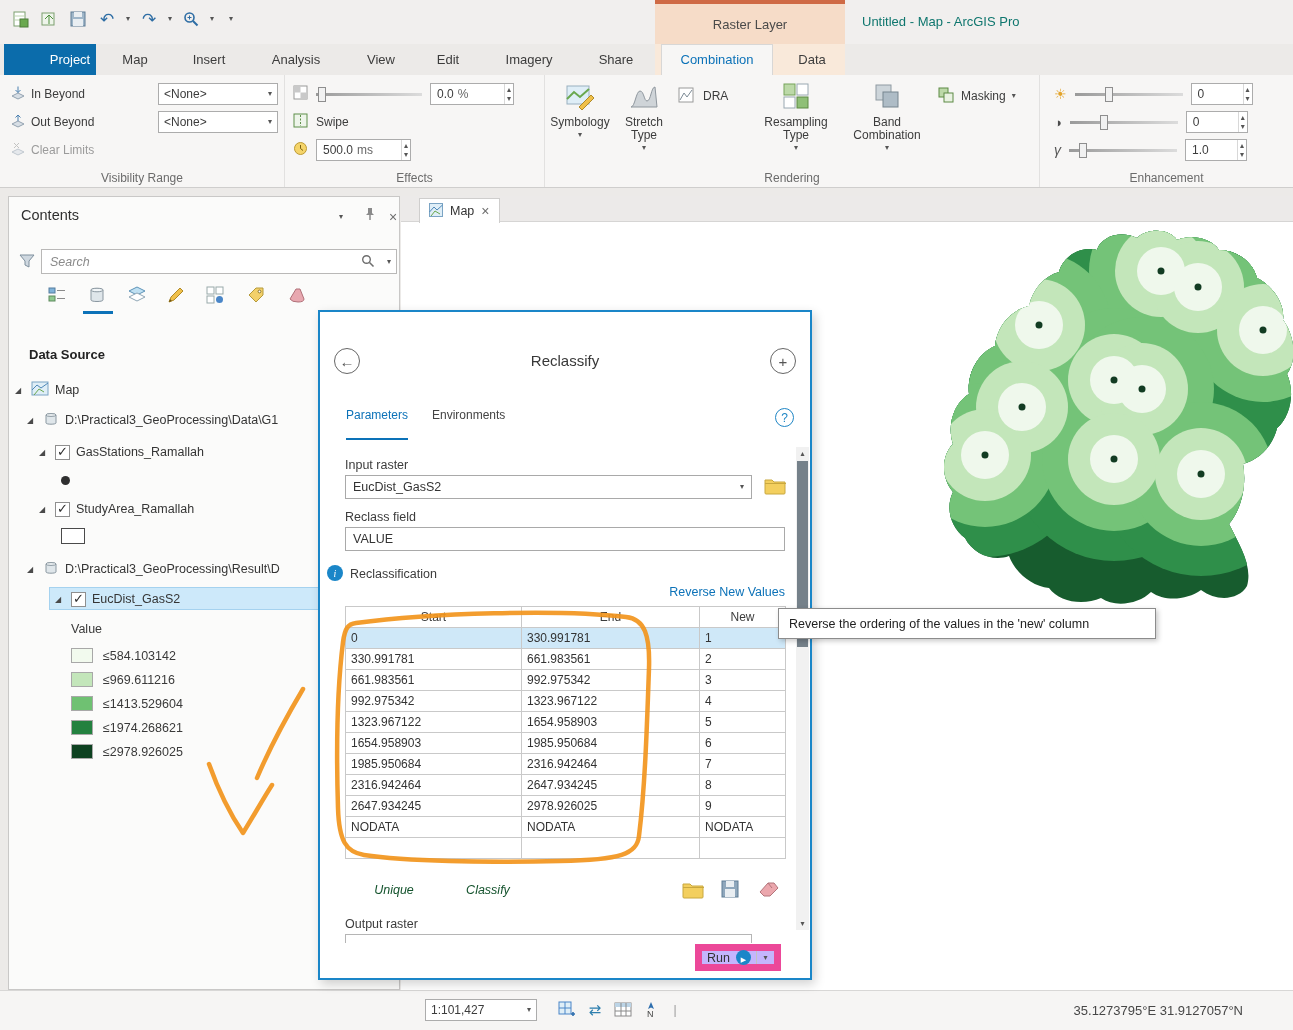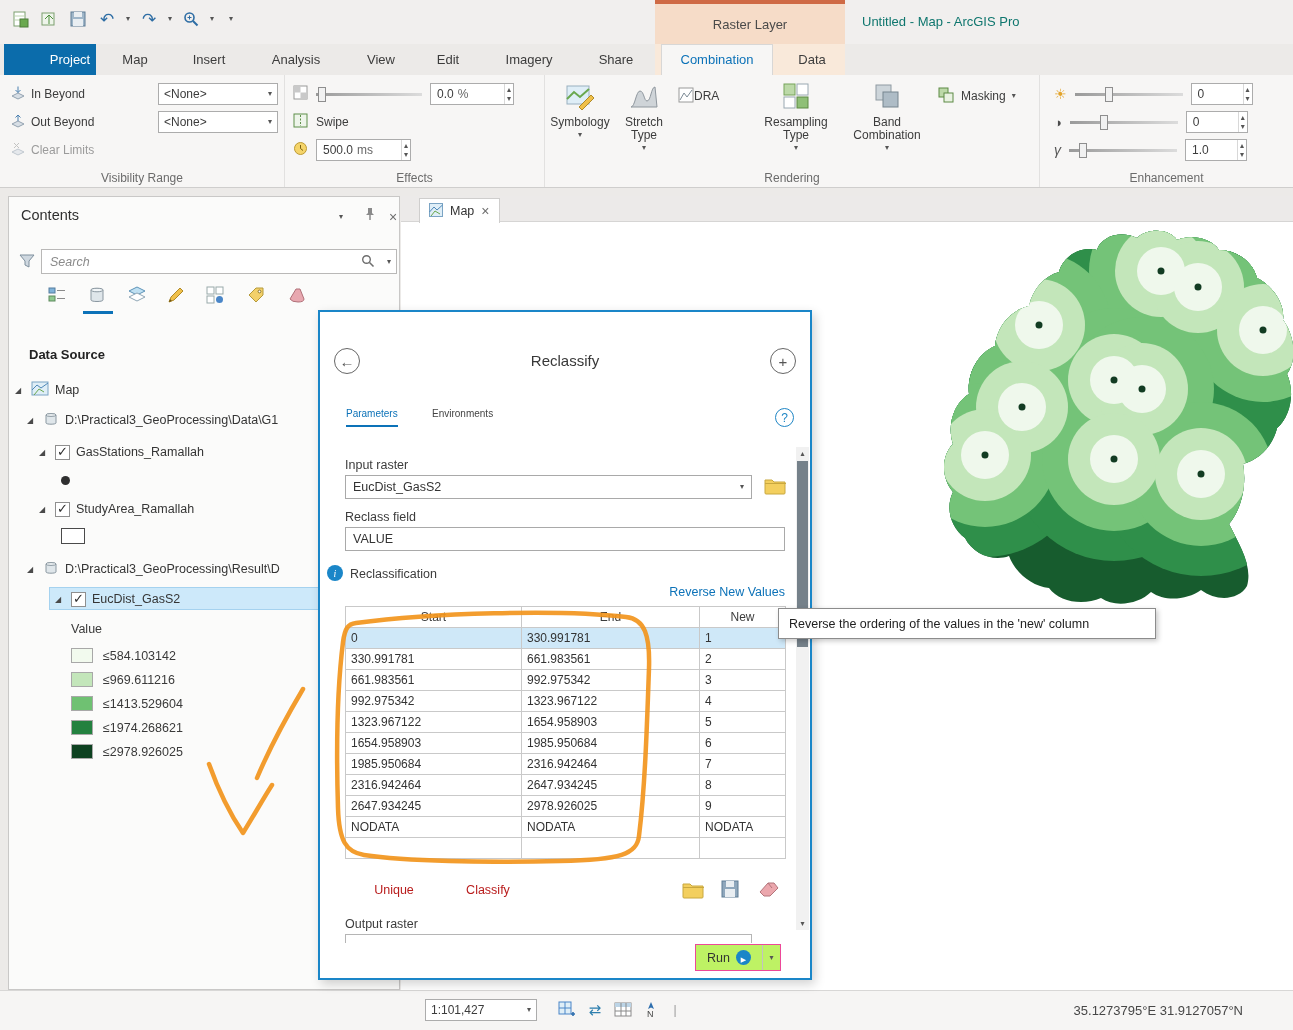"DRA" div.rrow { gap: 0 -> 9px }
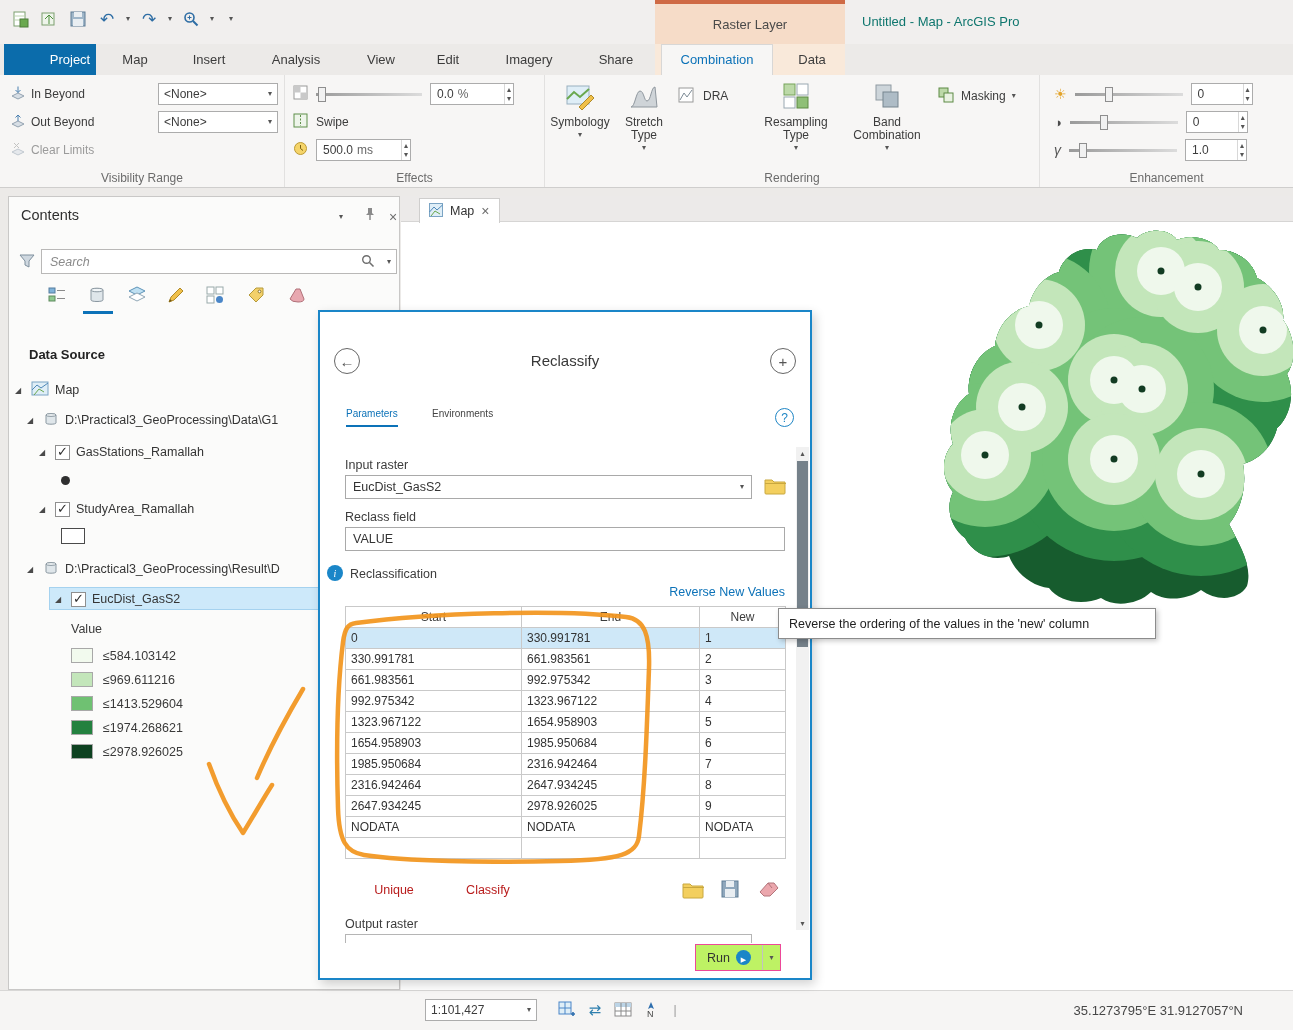"Parameters" .gp-tab { font-size: 10px -> 12px; padding-bottom: 6px -> 16px }
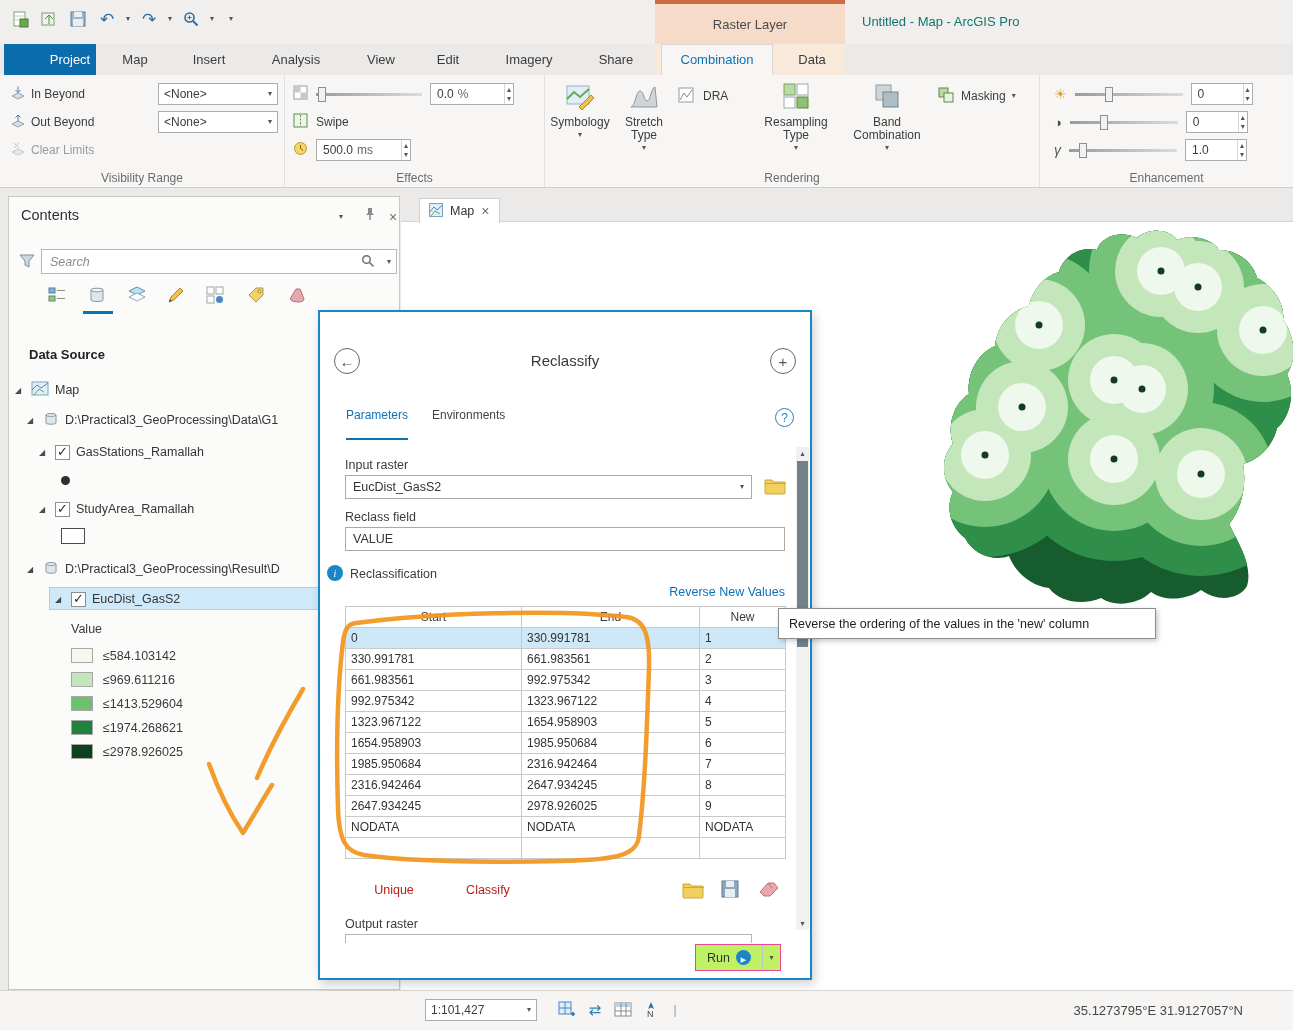"Unique" .txtbtn { color: #b91c1c -> #14532d; font-style: none -> italic }
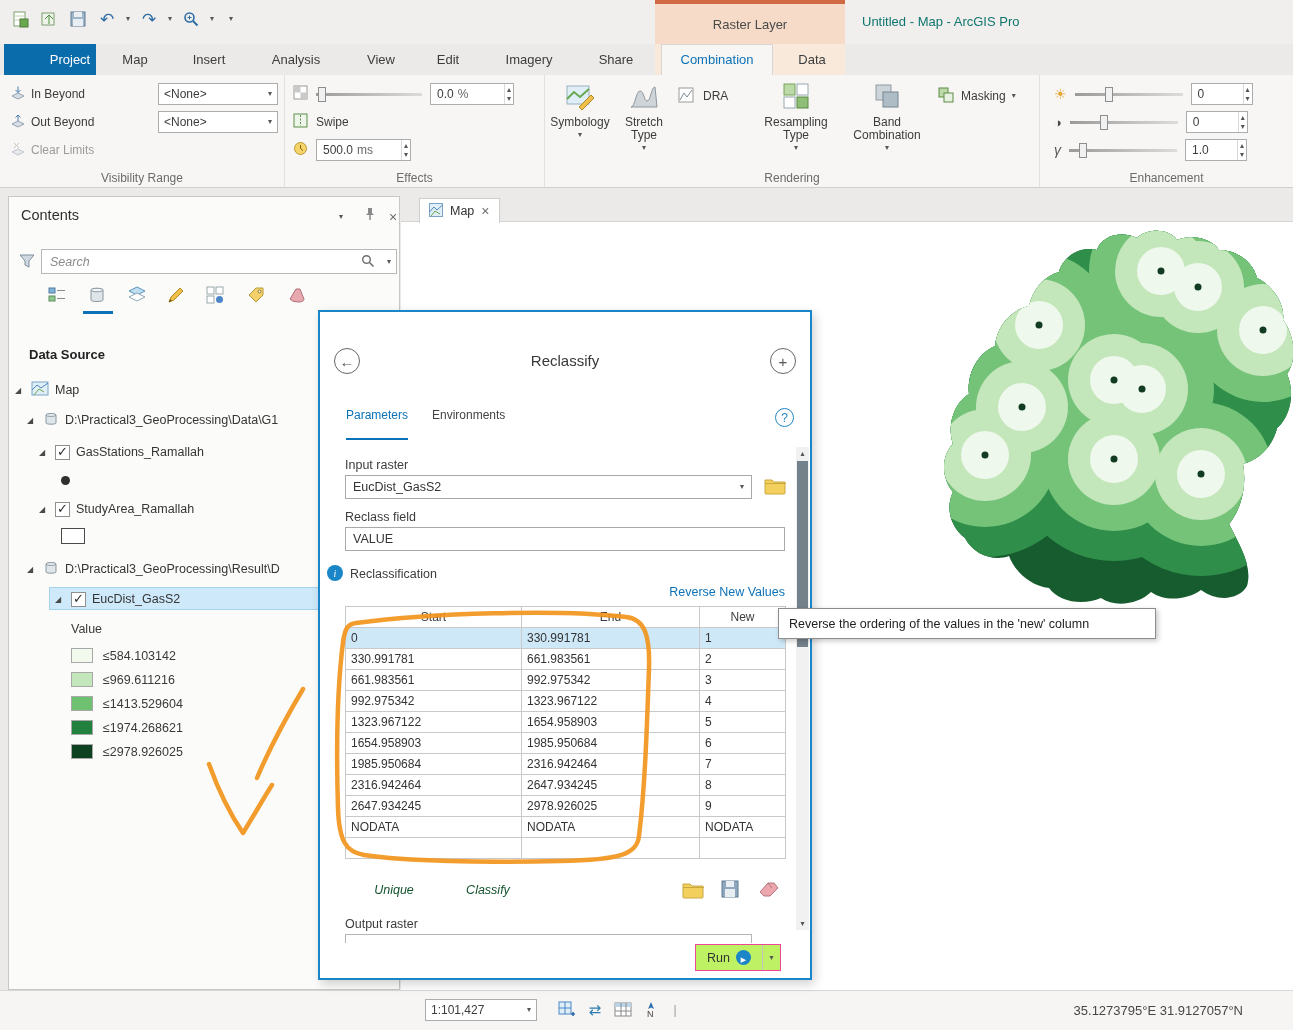"Run" .runbtn { background: #bef264 -> #c4b5fd; border: 1px solid #ec4899 -> 7px solid #ec4899 }
